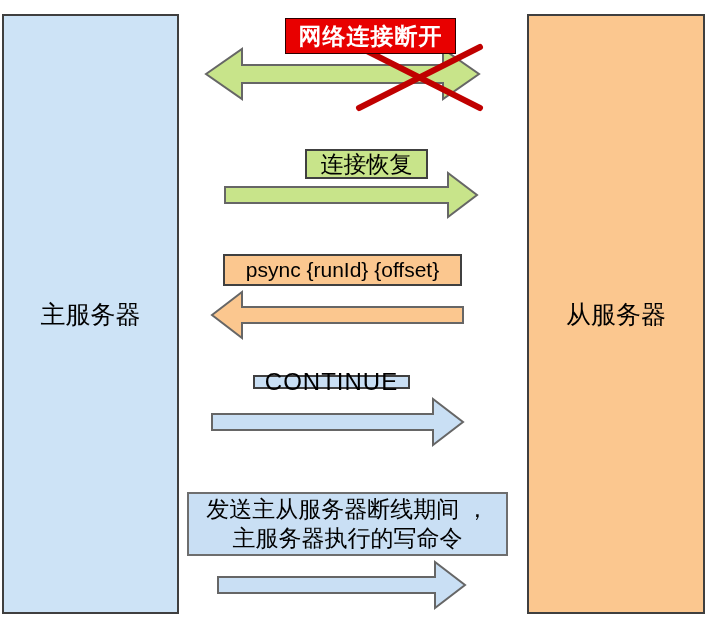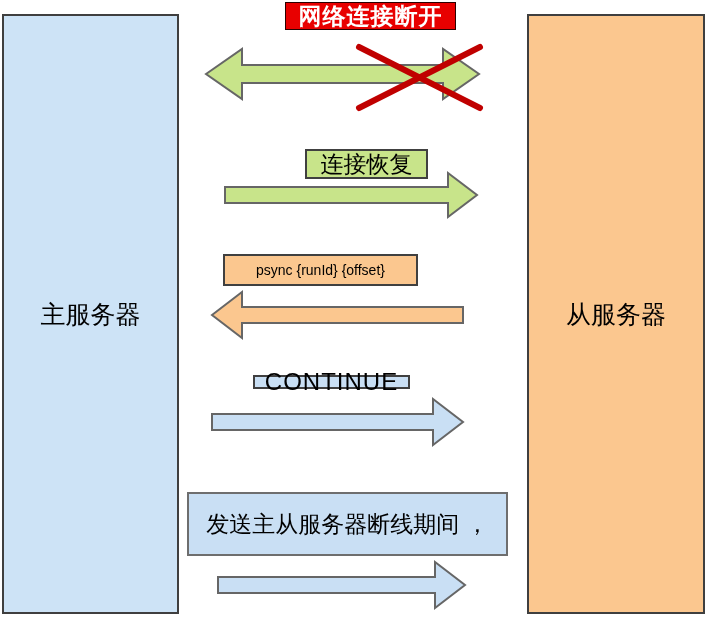"网络连接断开" .alert-badge { height: 28px -> 36px; top: 2px -> 18px }
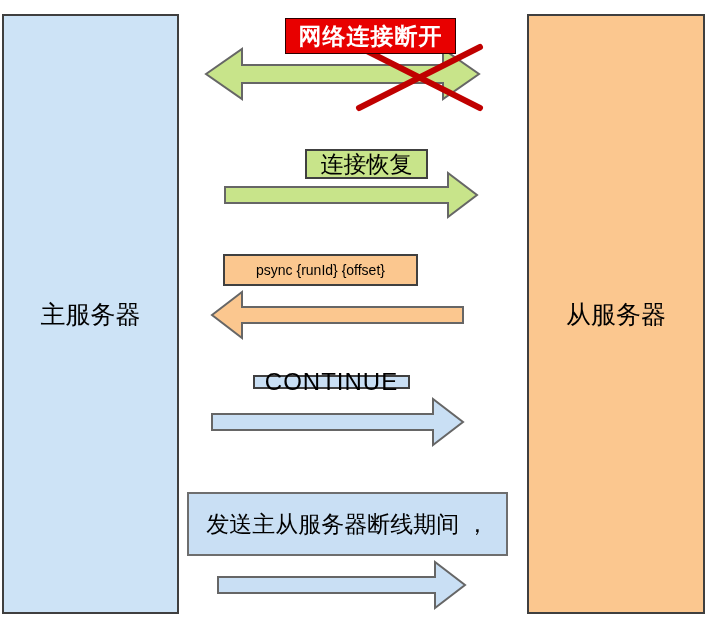"psync {runId} {offset}" .tag-psync { font-size: 14px -> 21px; width: 195px -> 239px }
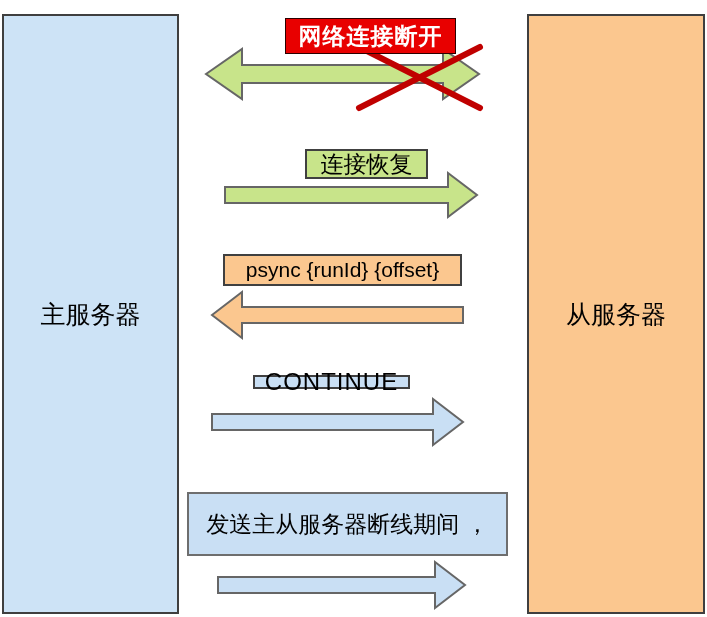"主服务器执行的写命令" div { html: none -> <div>主服务器执行的写命令</div> }
